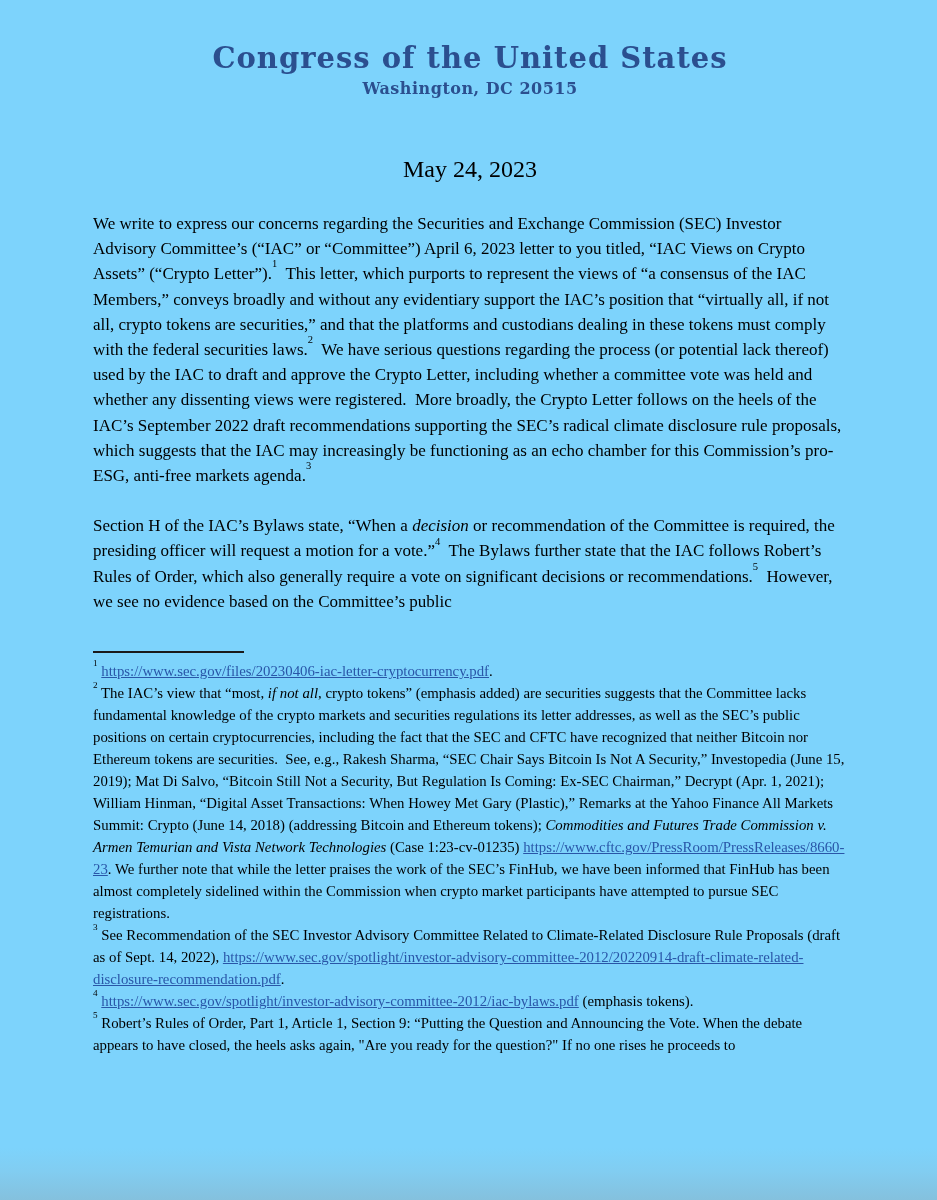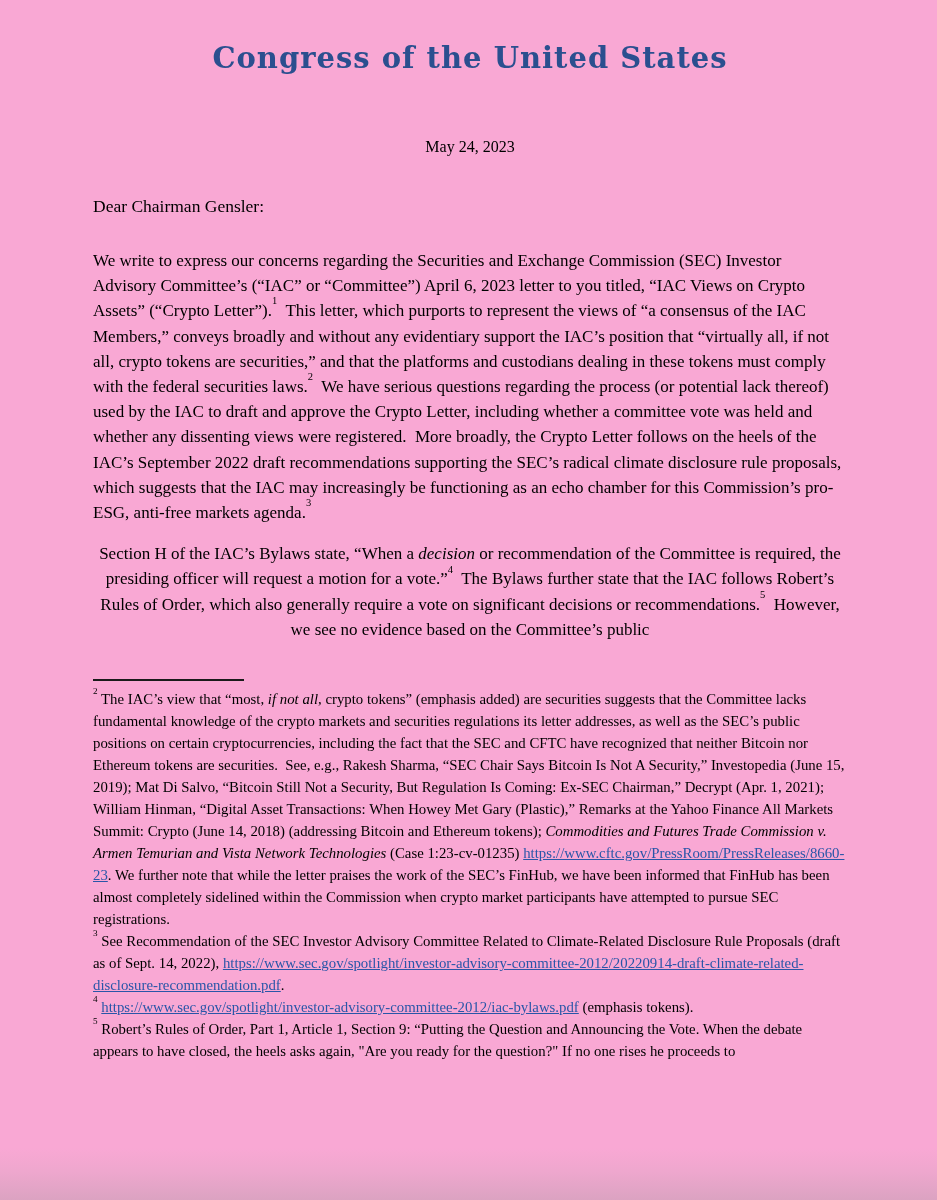"Congress of the United States" .page { background: #f9a8d4 -> #7dd3fc }
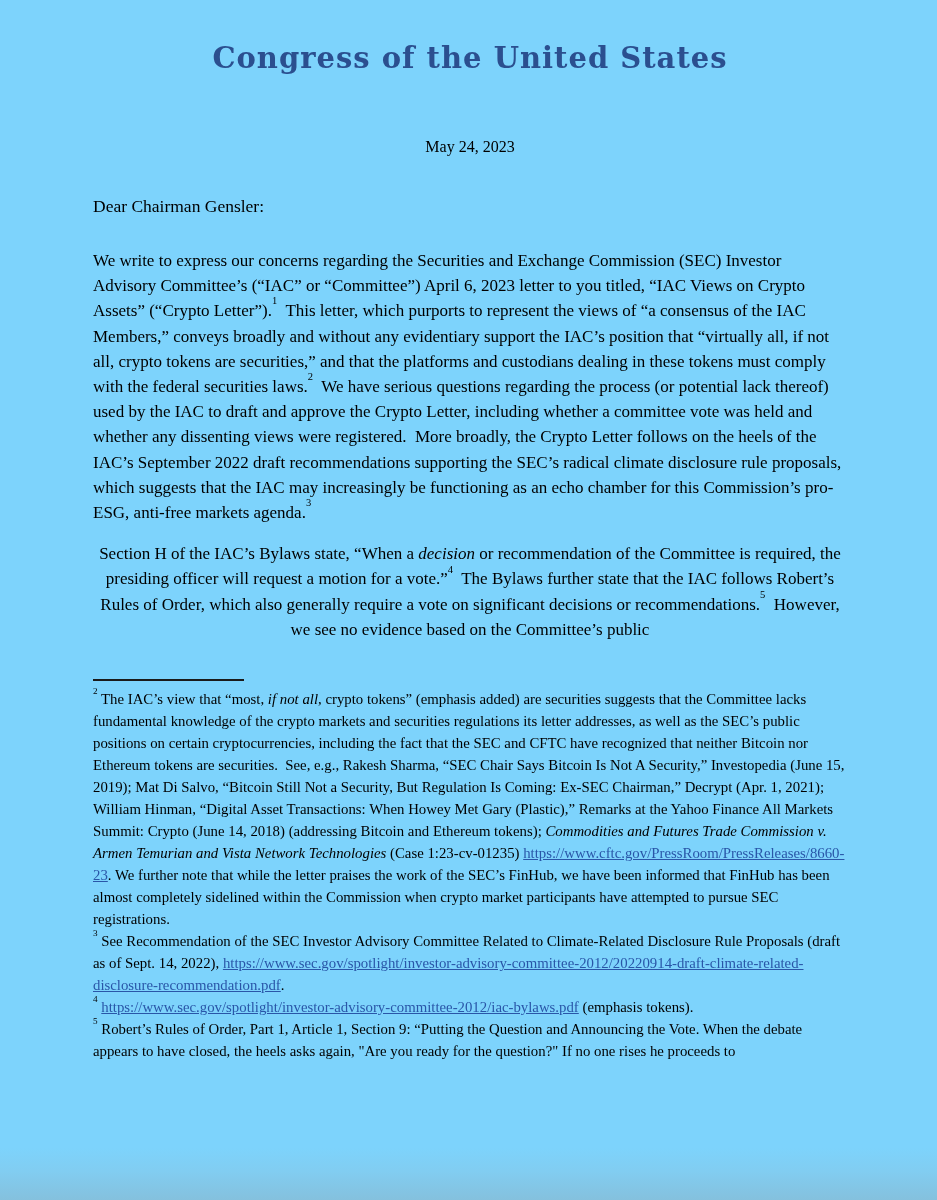"Washington, DC 20515" div.lh-sub { html: none -> <div>Washington, DC 20515</div> }
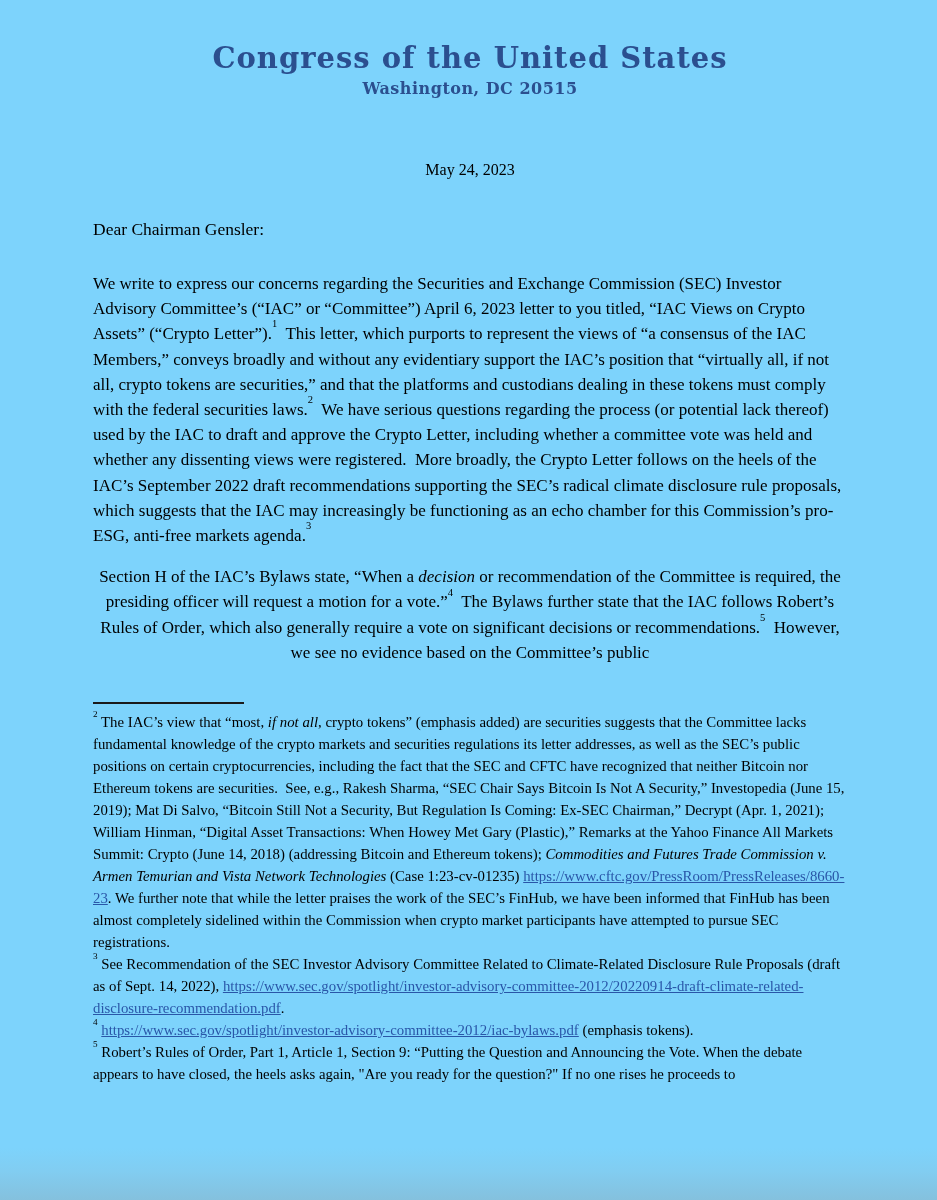"May 24, 2023" .date-line { font-size: 16px -> 24px }
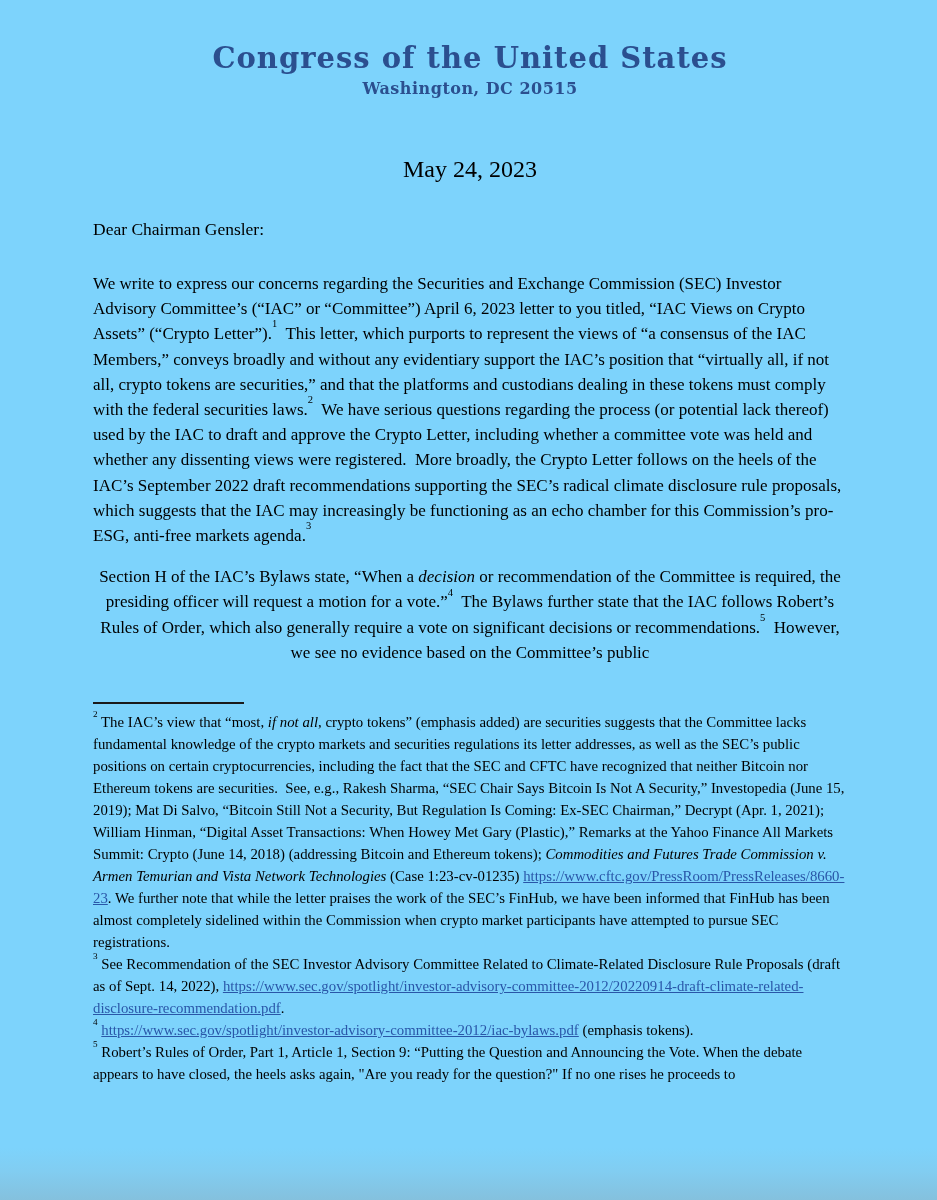"Dear Chairman Gensler:" div.salutation { html: <div>Dear Chairman Gensler:</div> -> none }
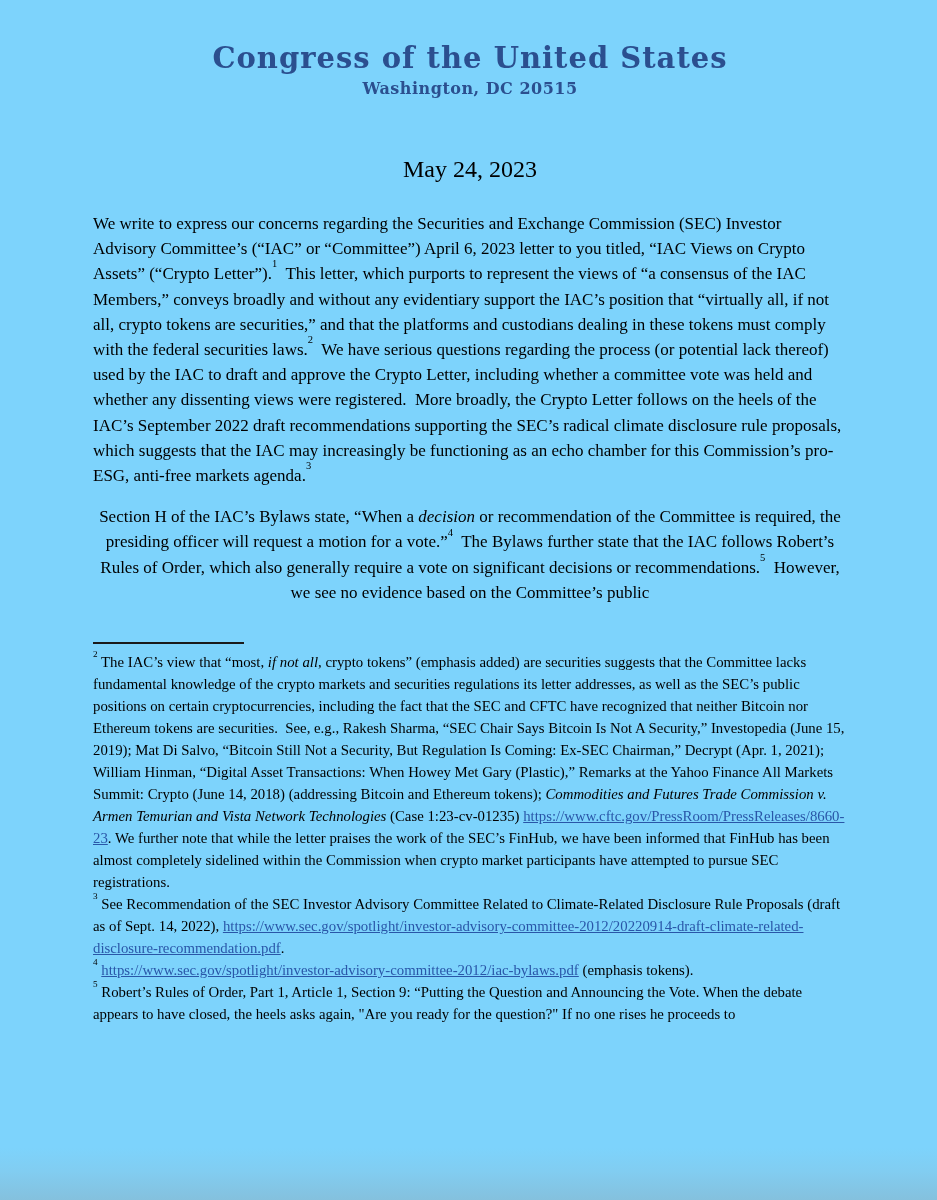"Section H of the IAC’s" p.body-p + p.body-p { margin-top: 16px -> 25px; text-align: center -> none }
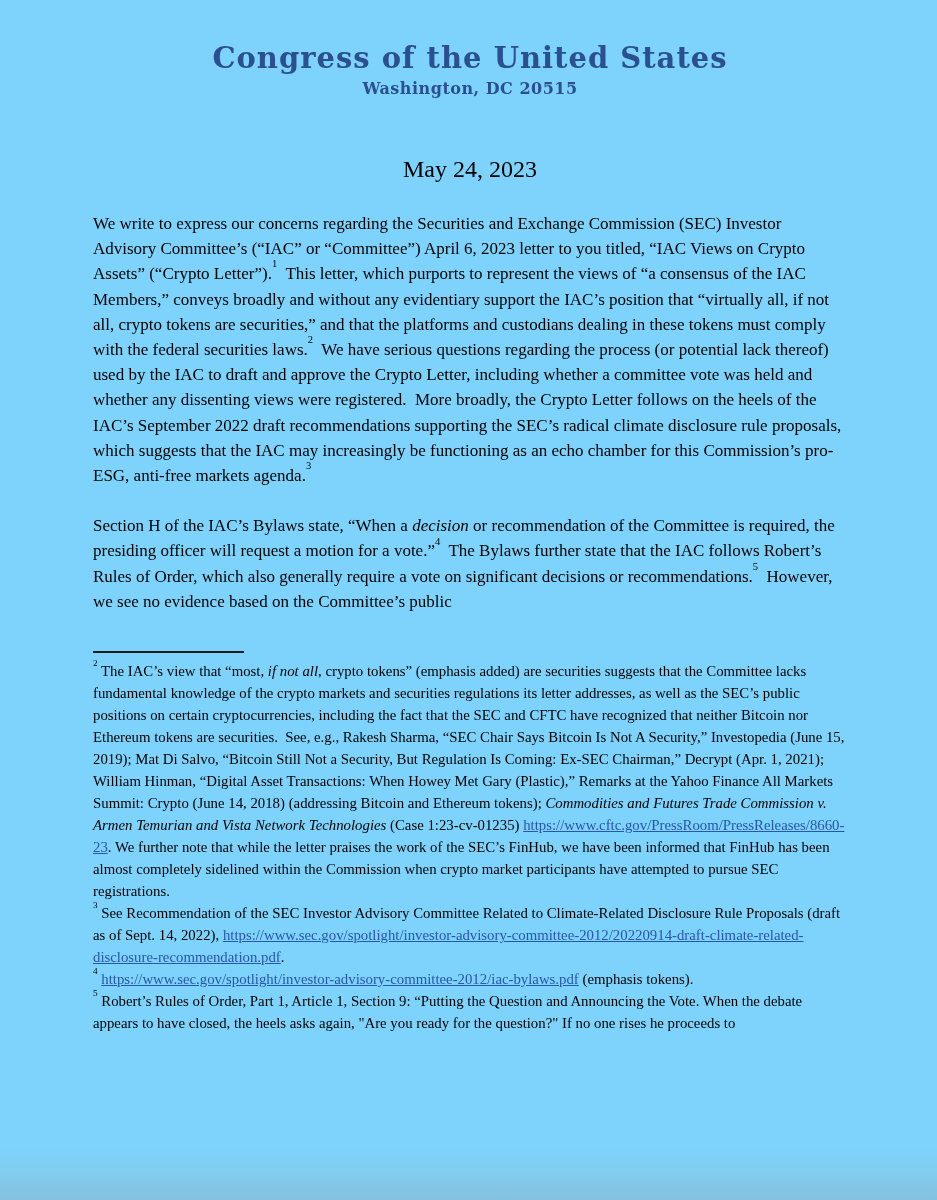"1 https://www.sec.gov/files/20230406-iac-letter-cryptocurrency.pdf." p.fn { html: none -> <p><sup>1</sup><span> </span><a>https://www.sec.gov/files/20230406-iac-letter-cryptocurrency.pdf</a><span>.</span></p> }
